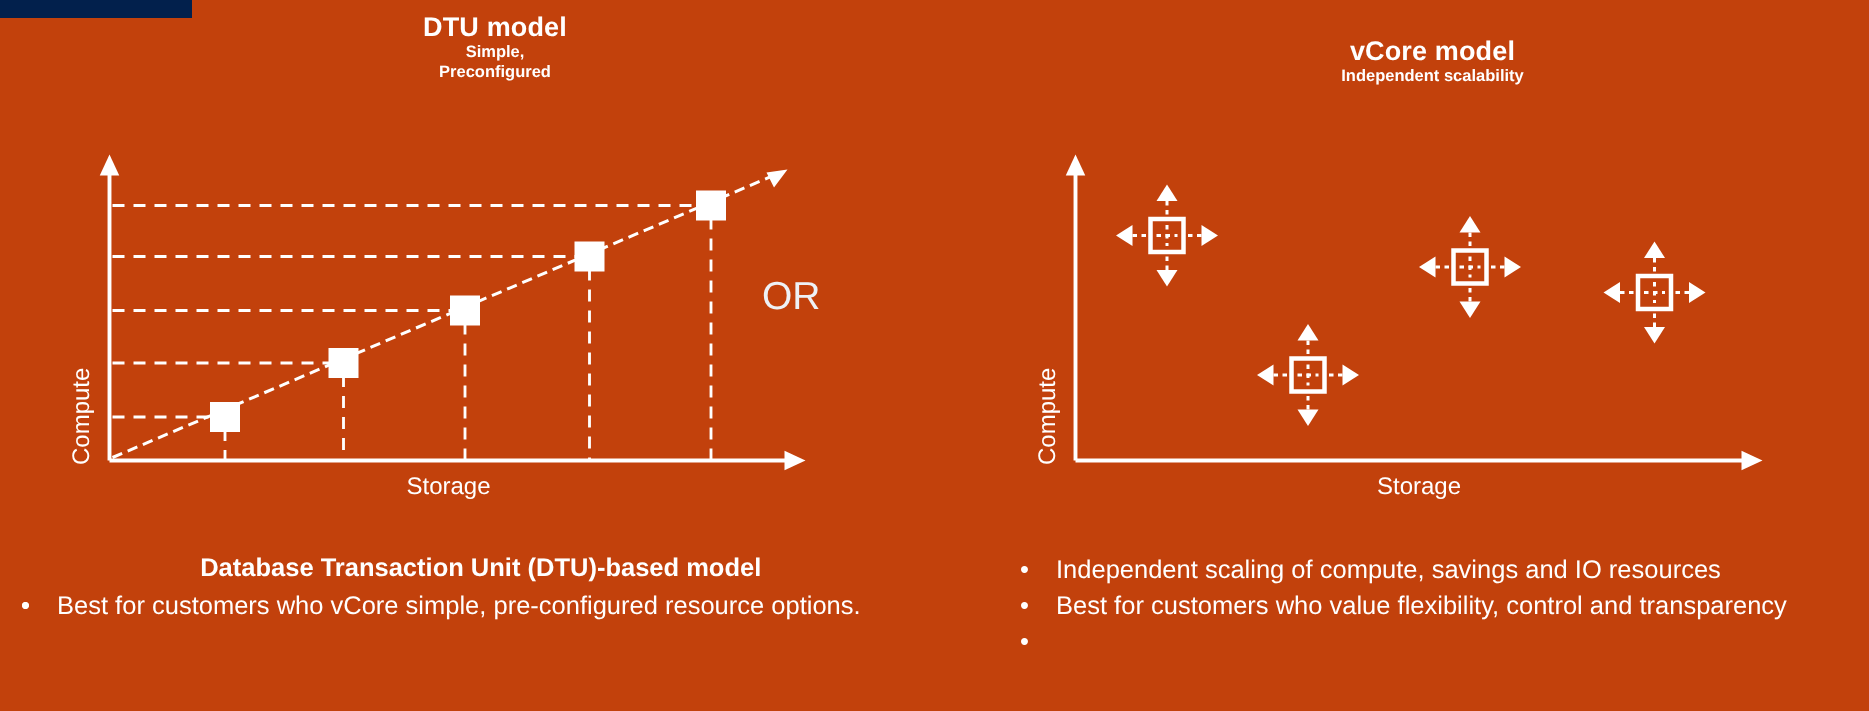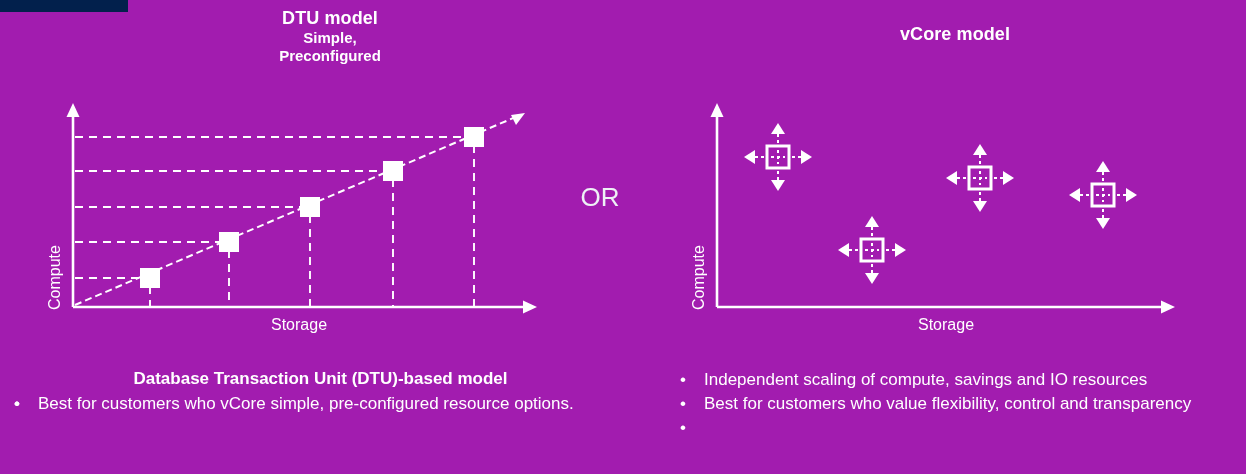"DTU model" #slide { background: #a21caf -> #c2410c }
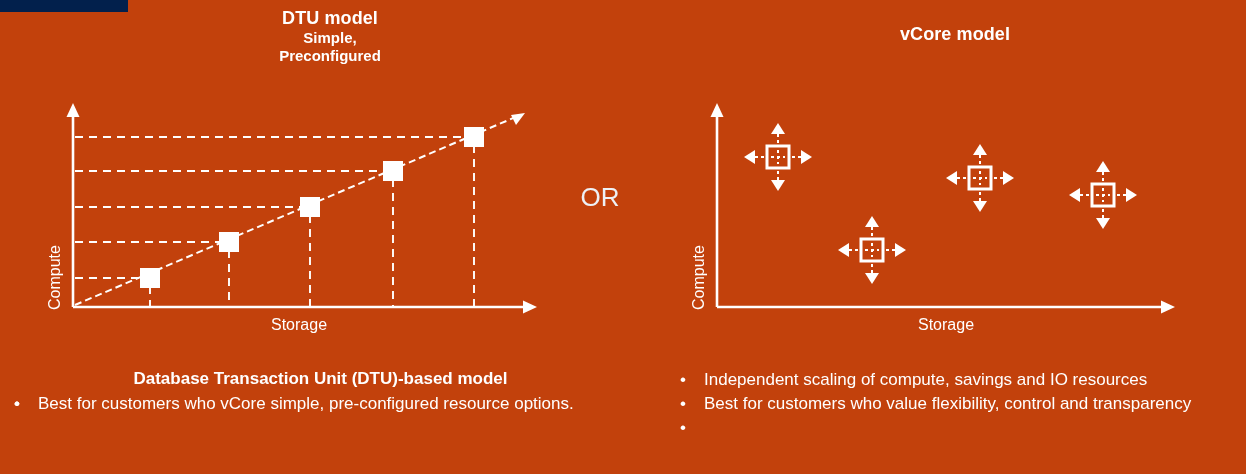"Simple," .panel-title .t-sub { font-size: 15px -> 11px }
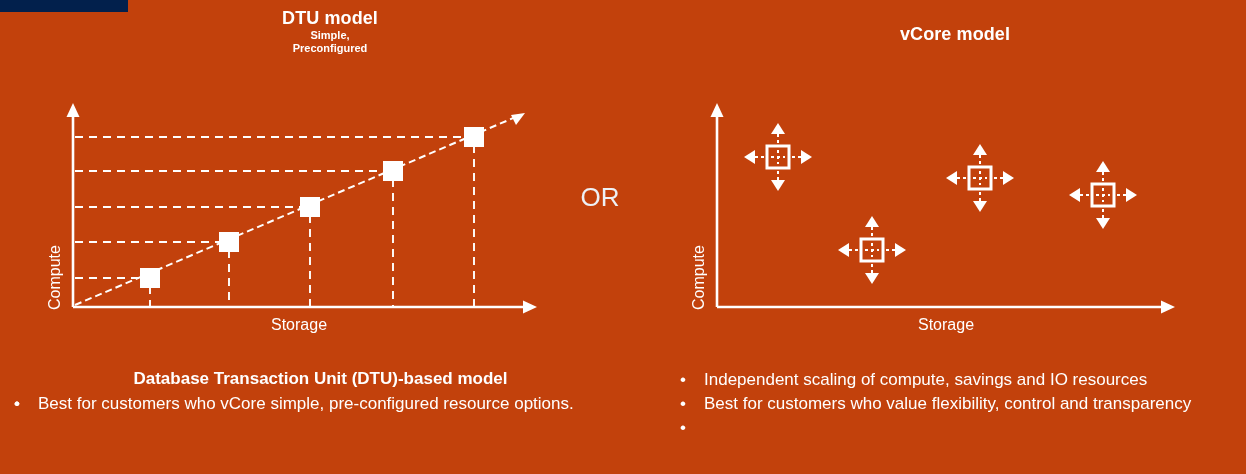"Independent scalability" span.t-sub { html: none -> <span>Independent scalability</span> }
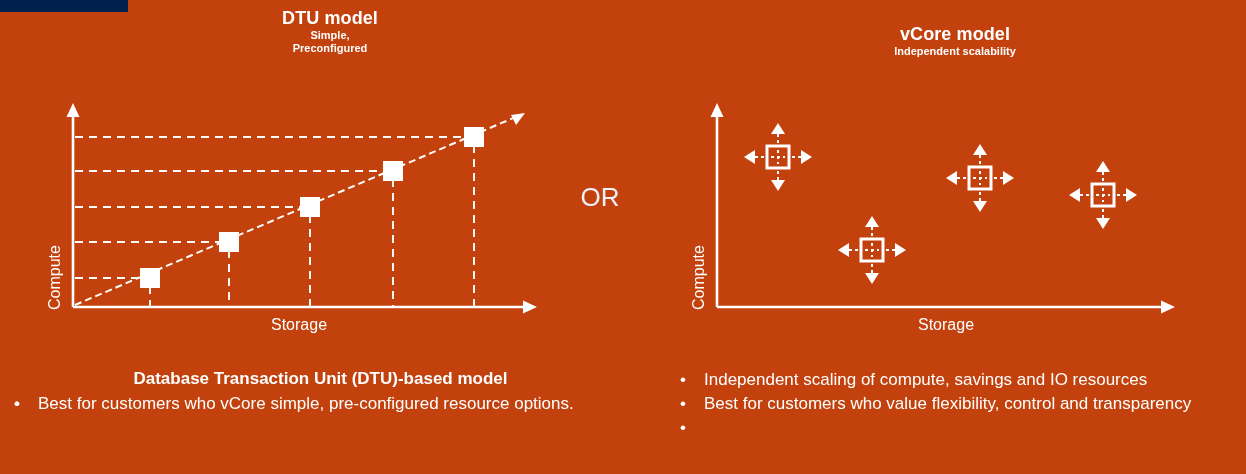"OR" #or-label { left: 540px -> 508px; text-align: center -> none }
